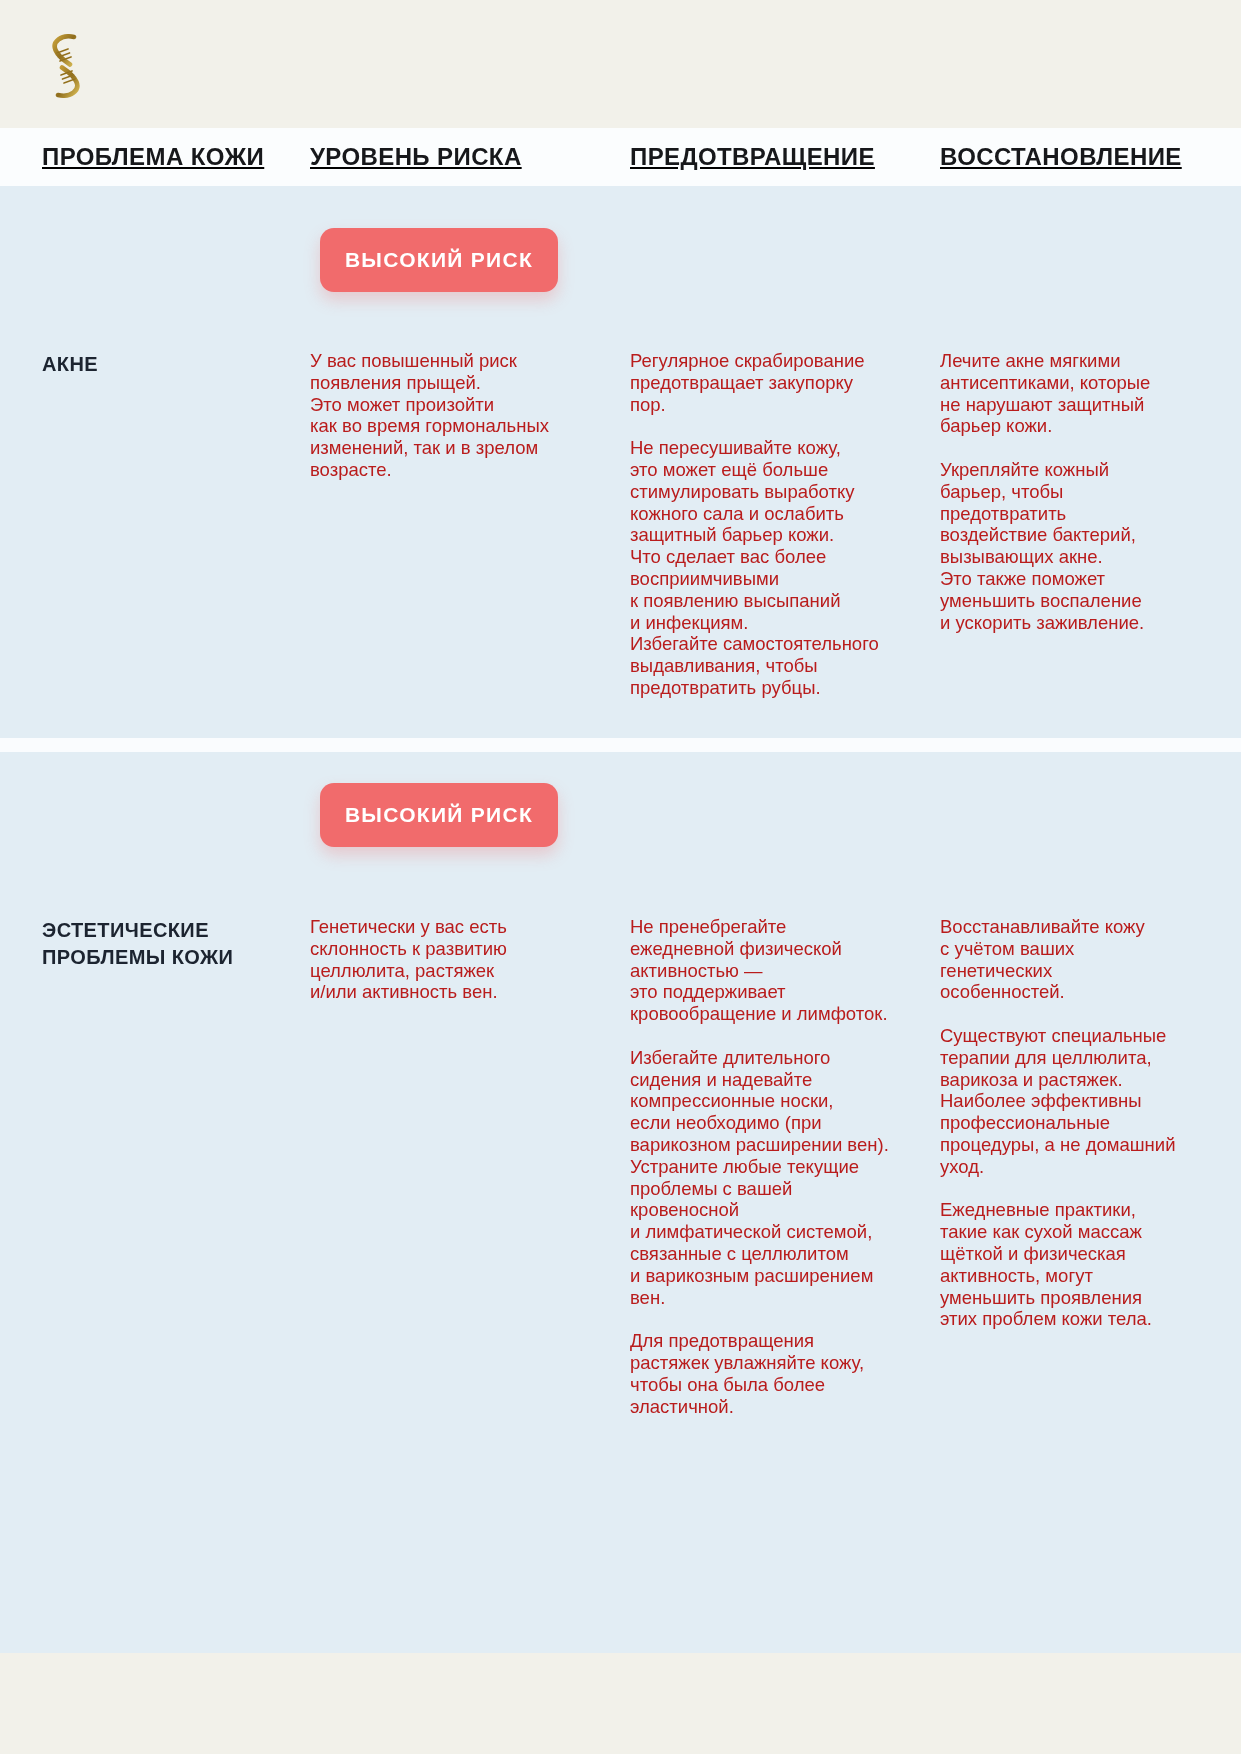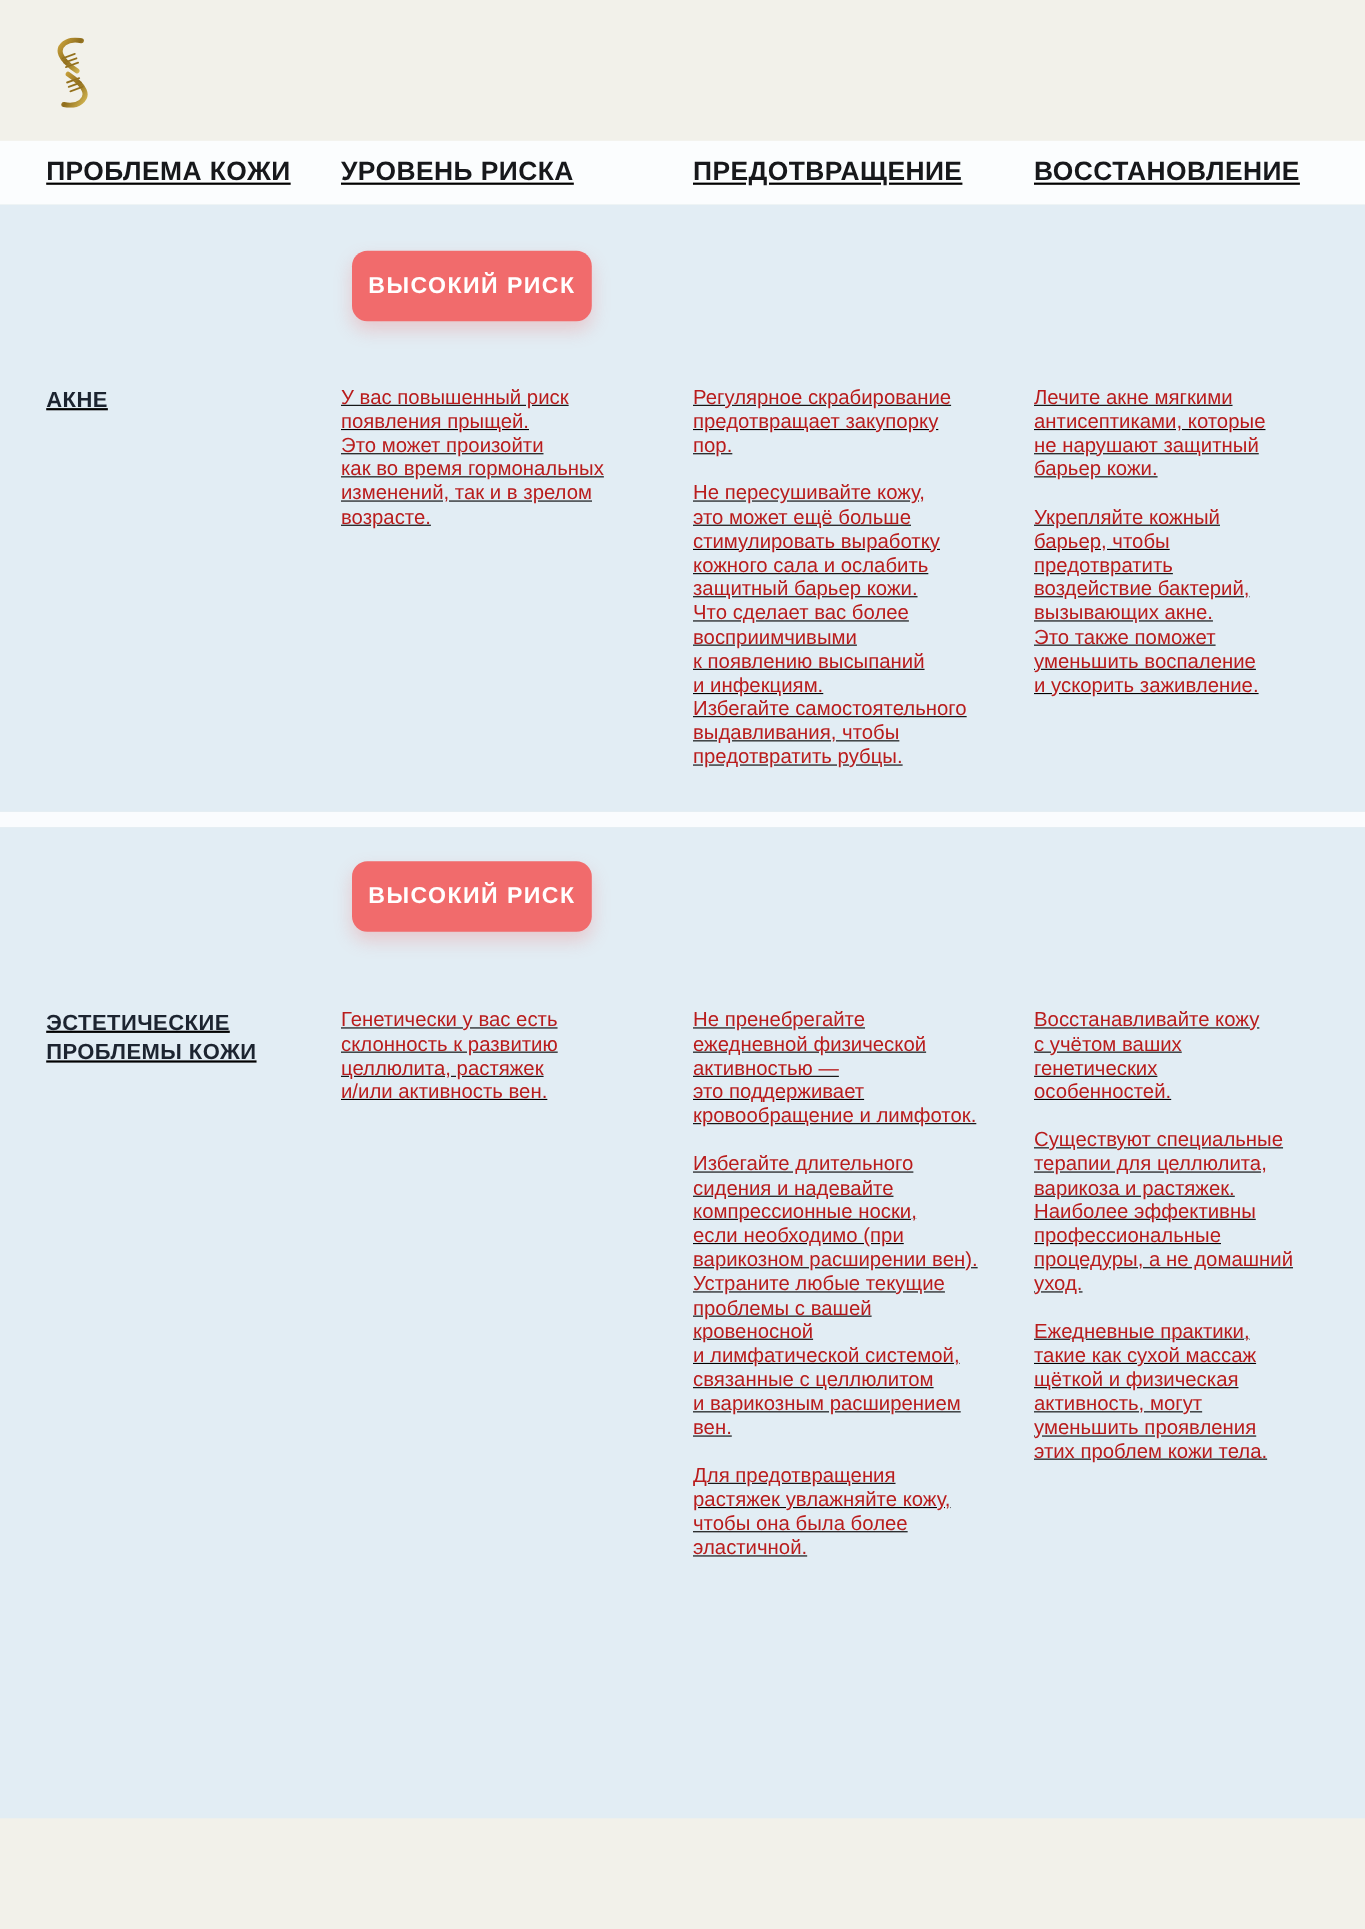"ВЫСОКИЙ РИСК" .risk-badge { width: 218px -> 238px }
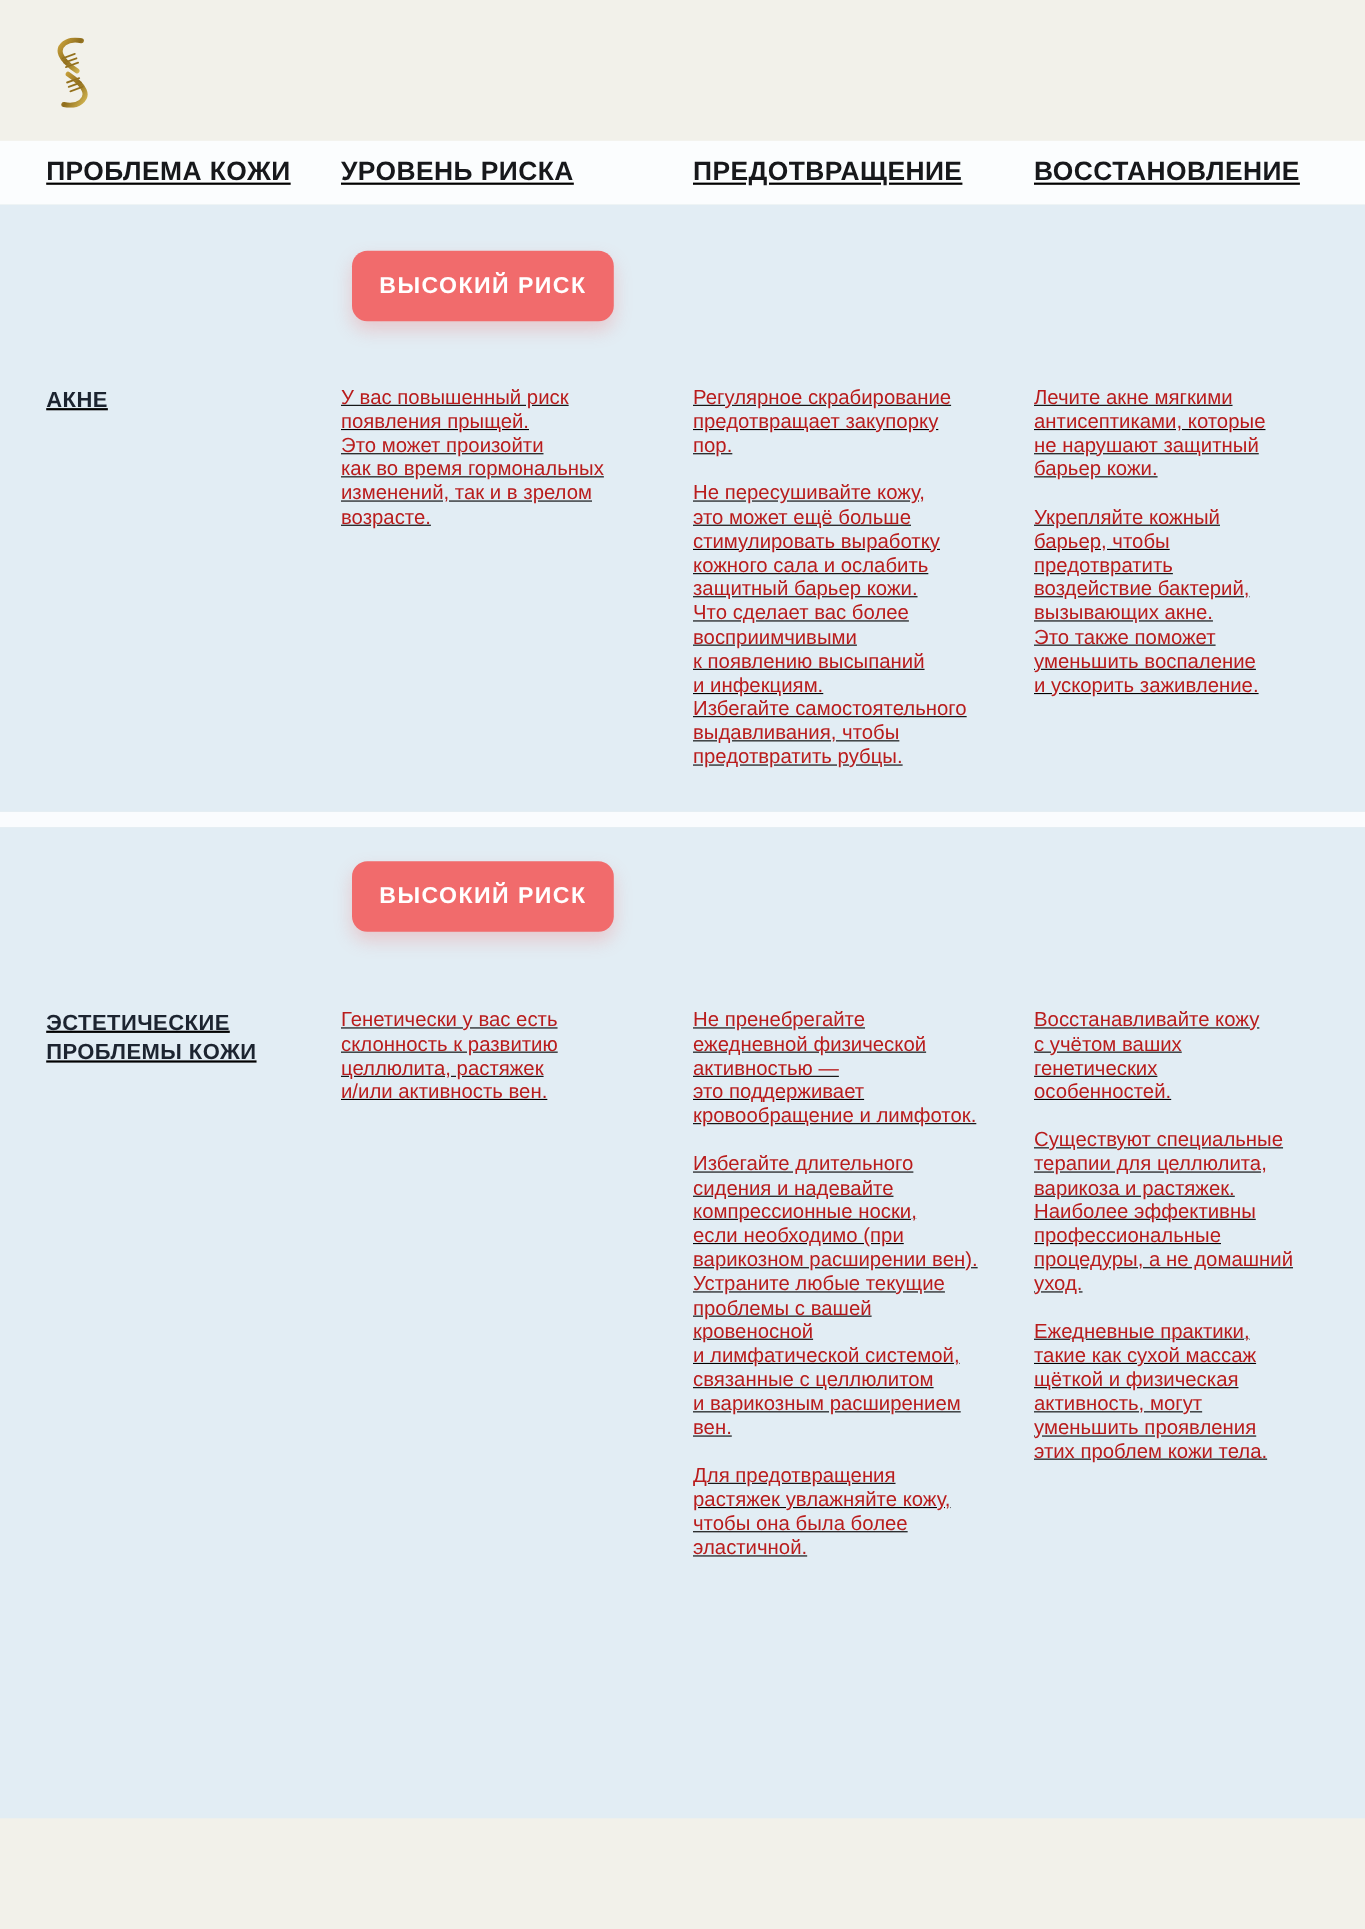"АКНЕ" .row { text-decoration: underline -> none }
